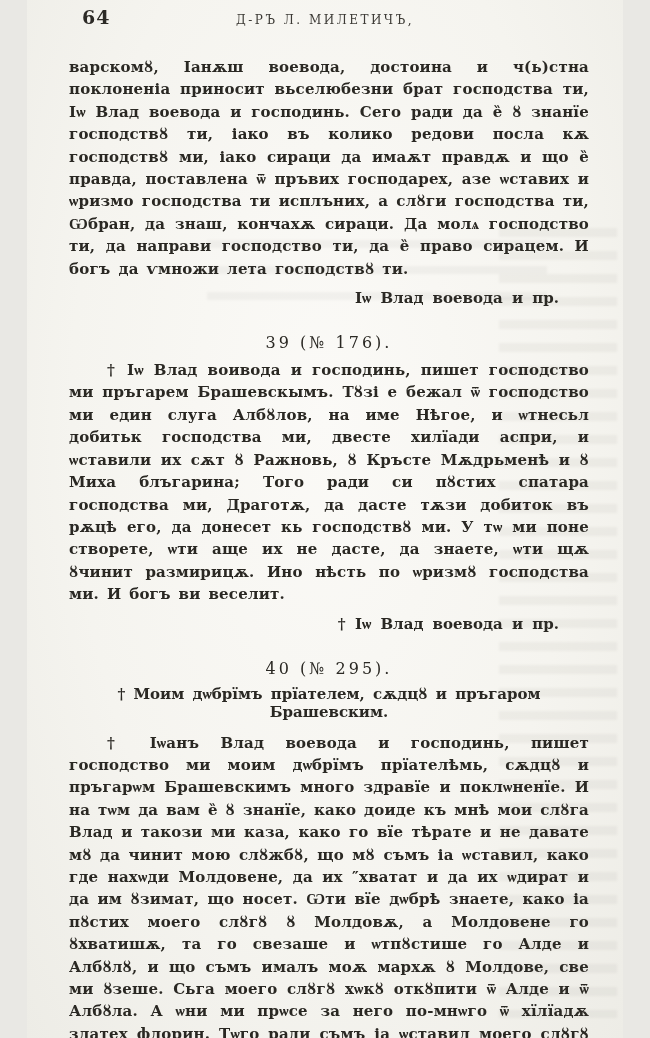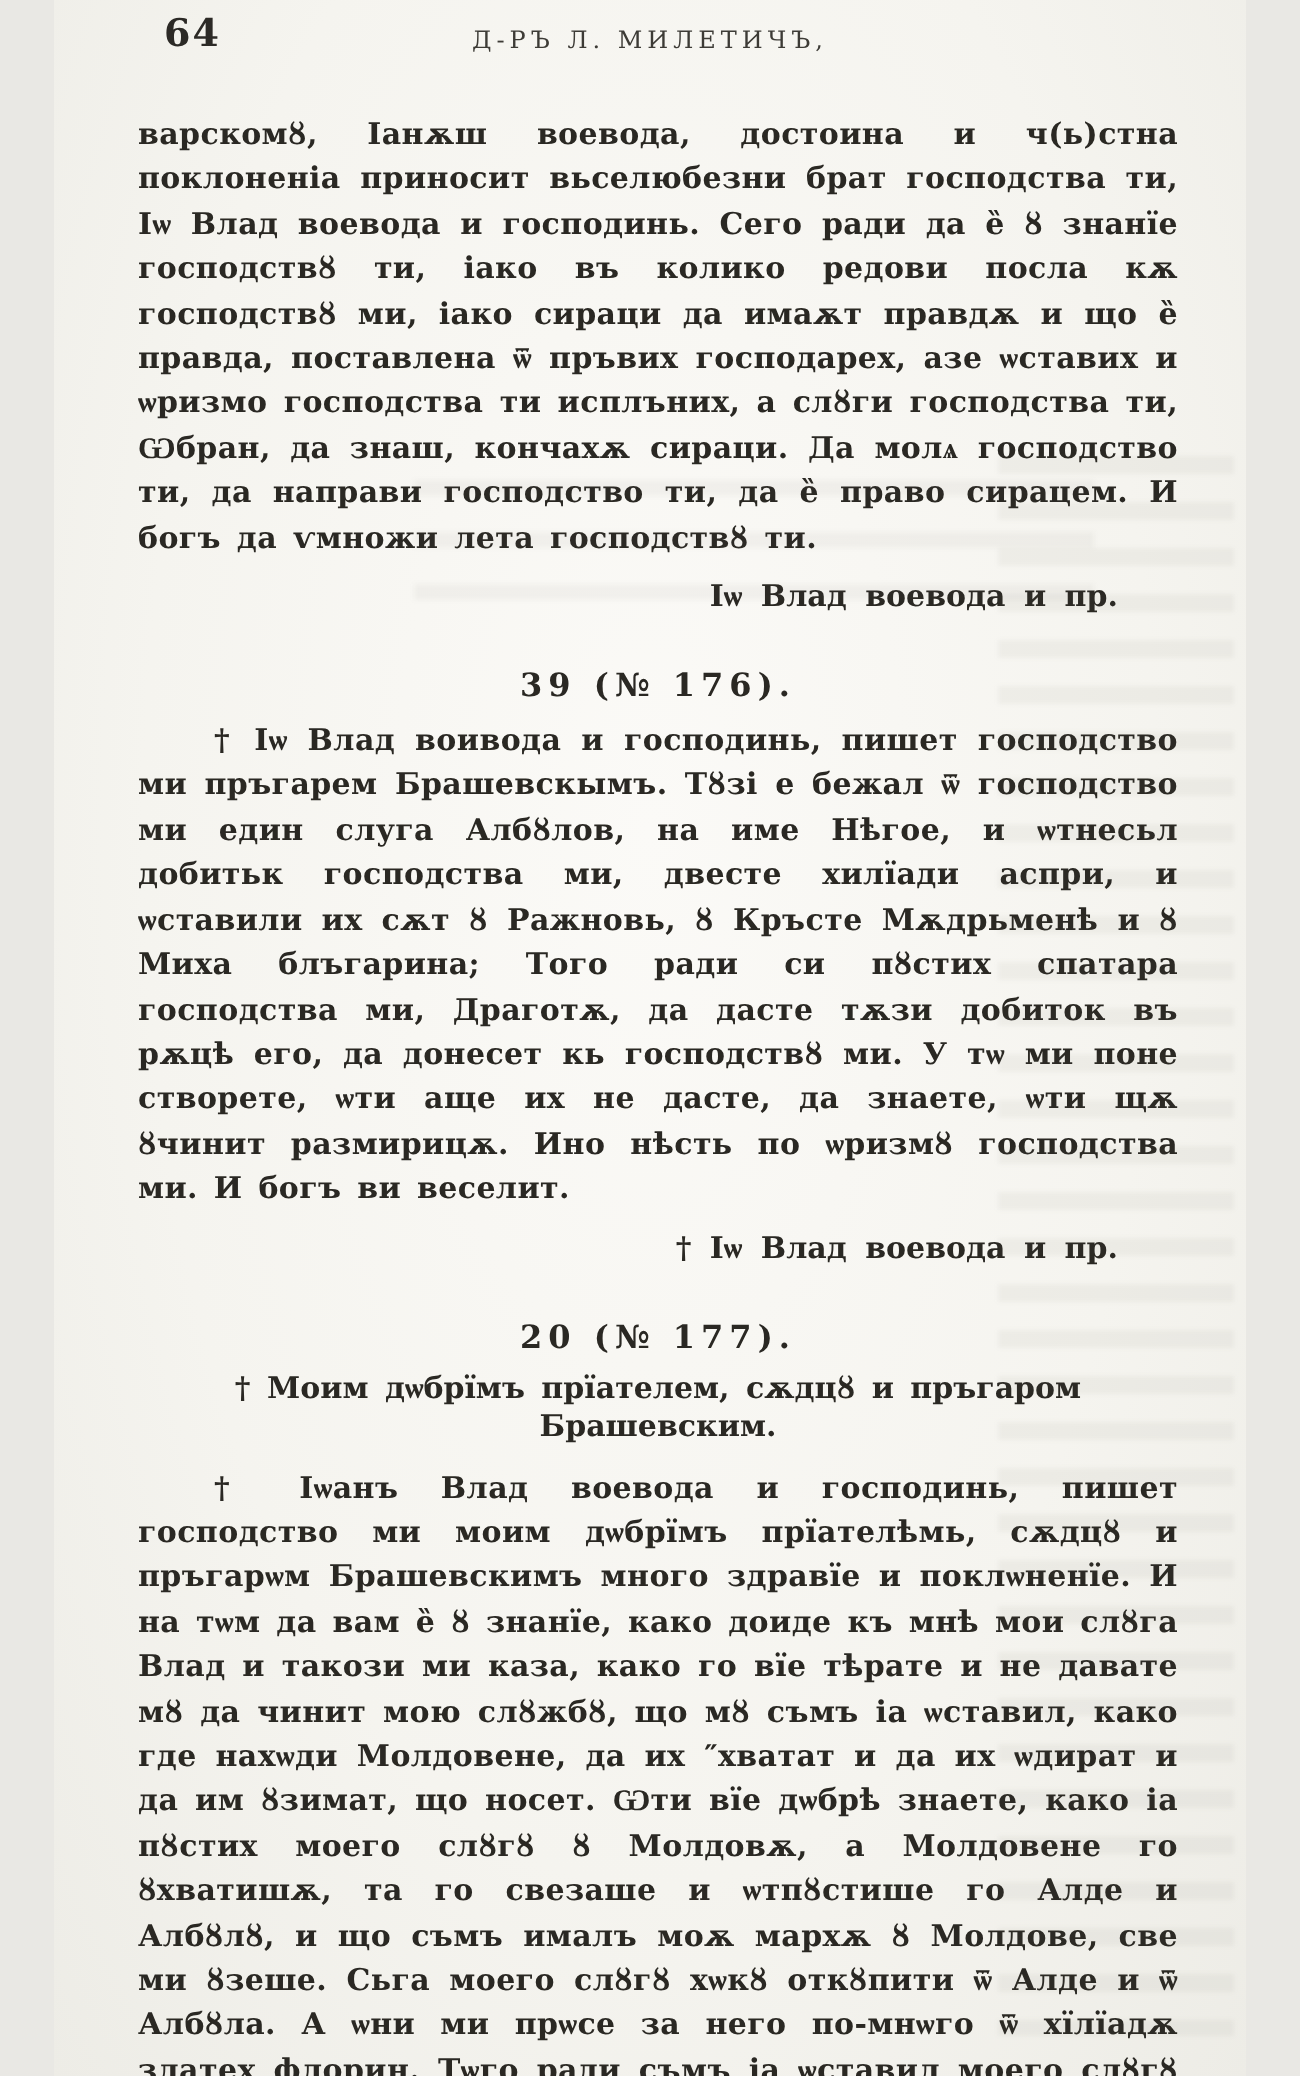"39 (№ 176)." .docnum { font-weight: bold -> normal }
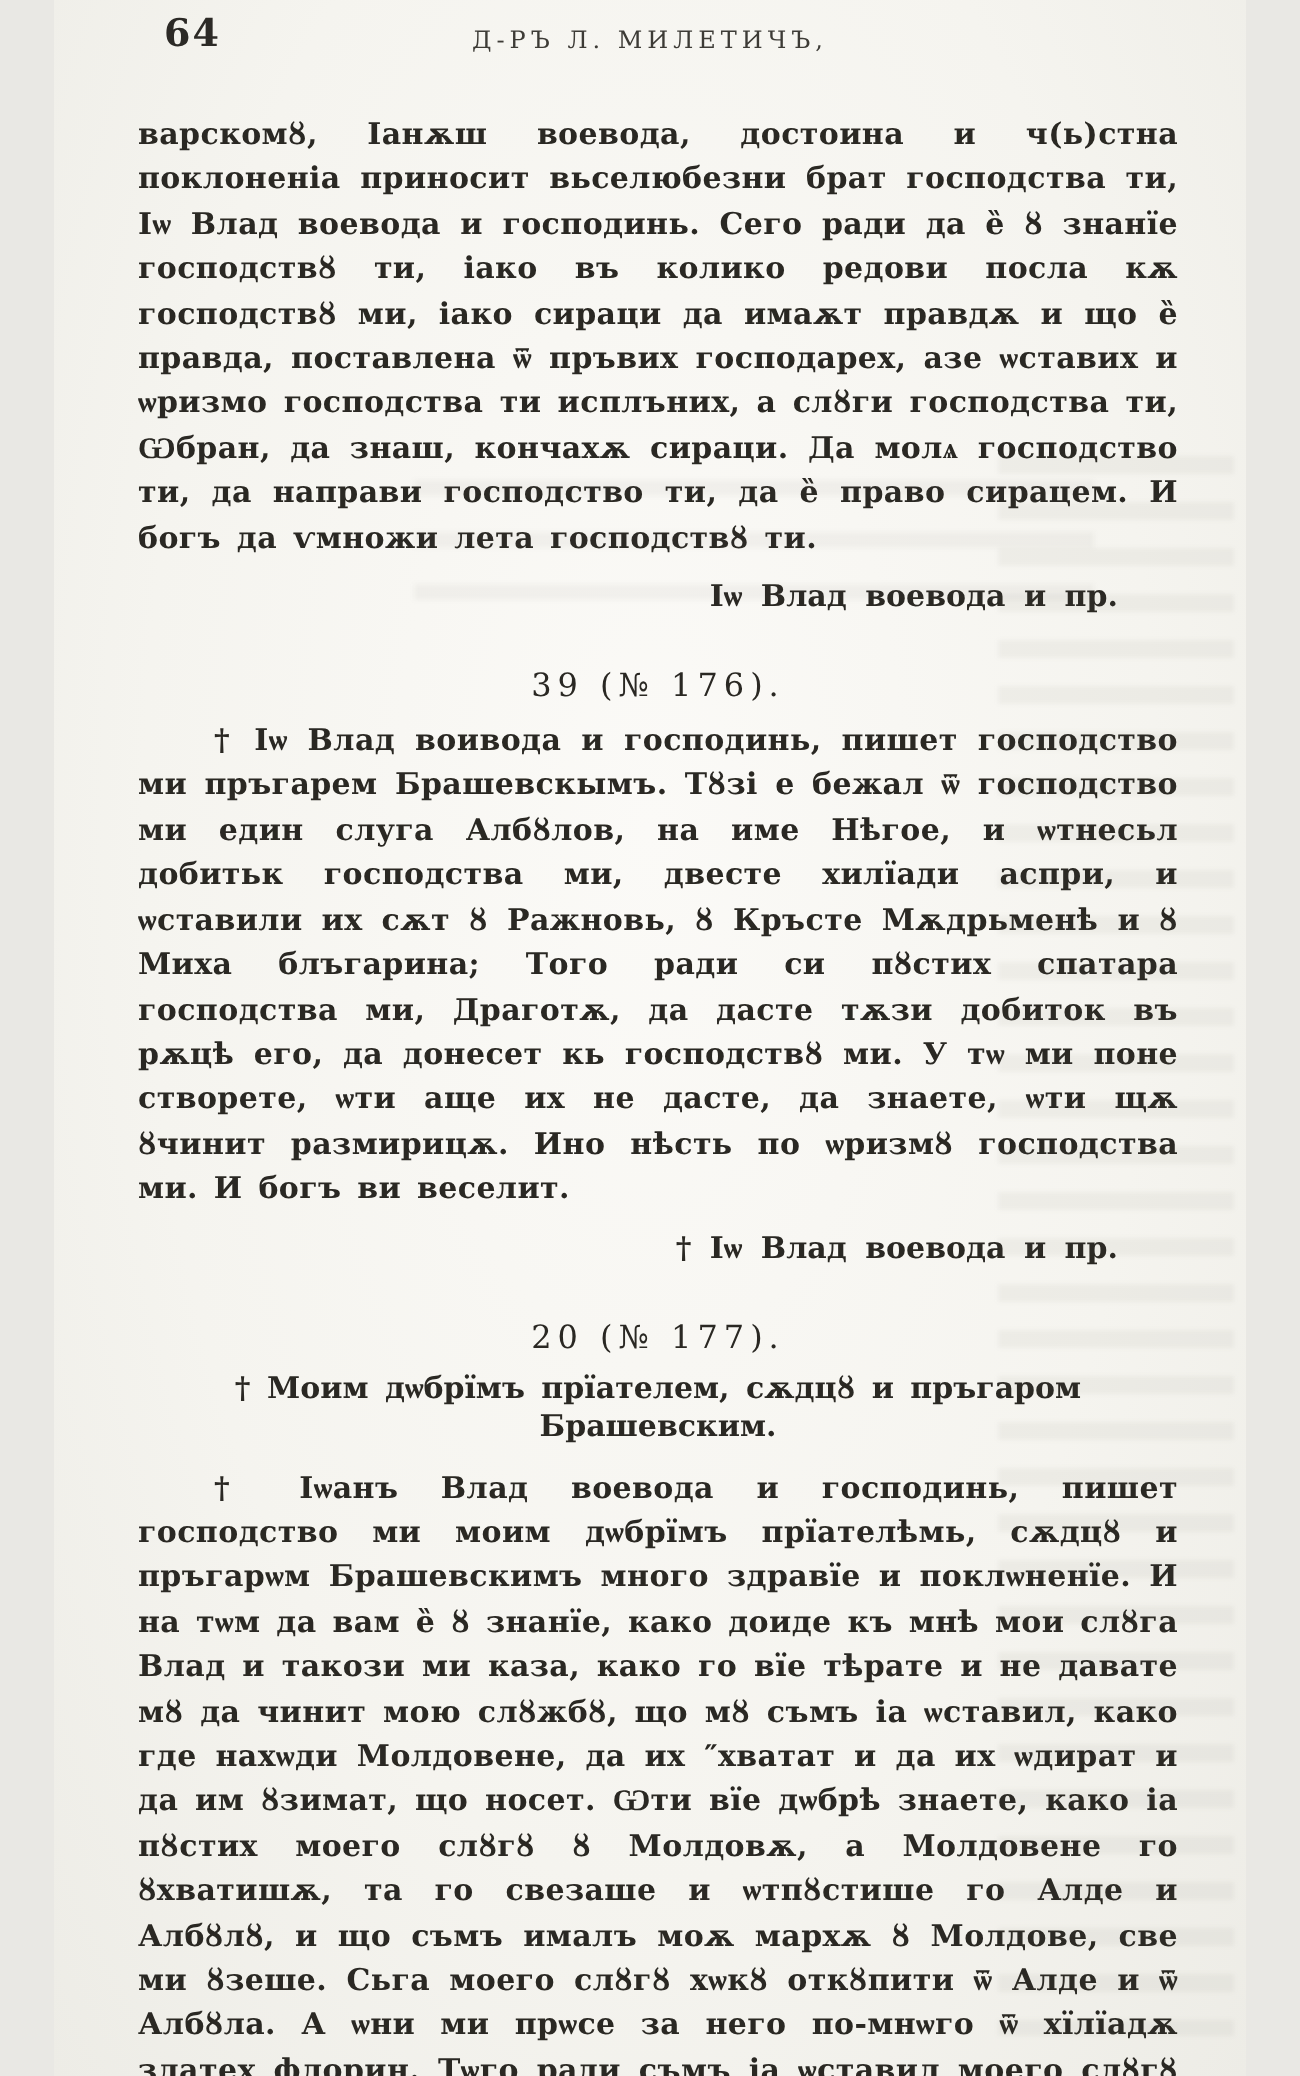"20 (№ 177)." div.docnum { text: 20 (№ 177 -> 40 (№ 295 }
